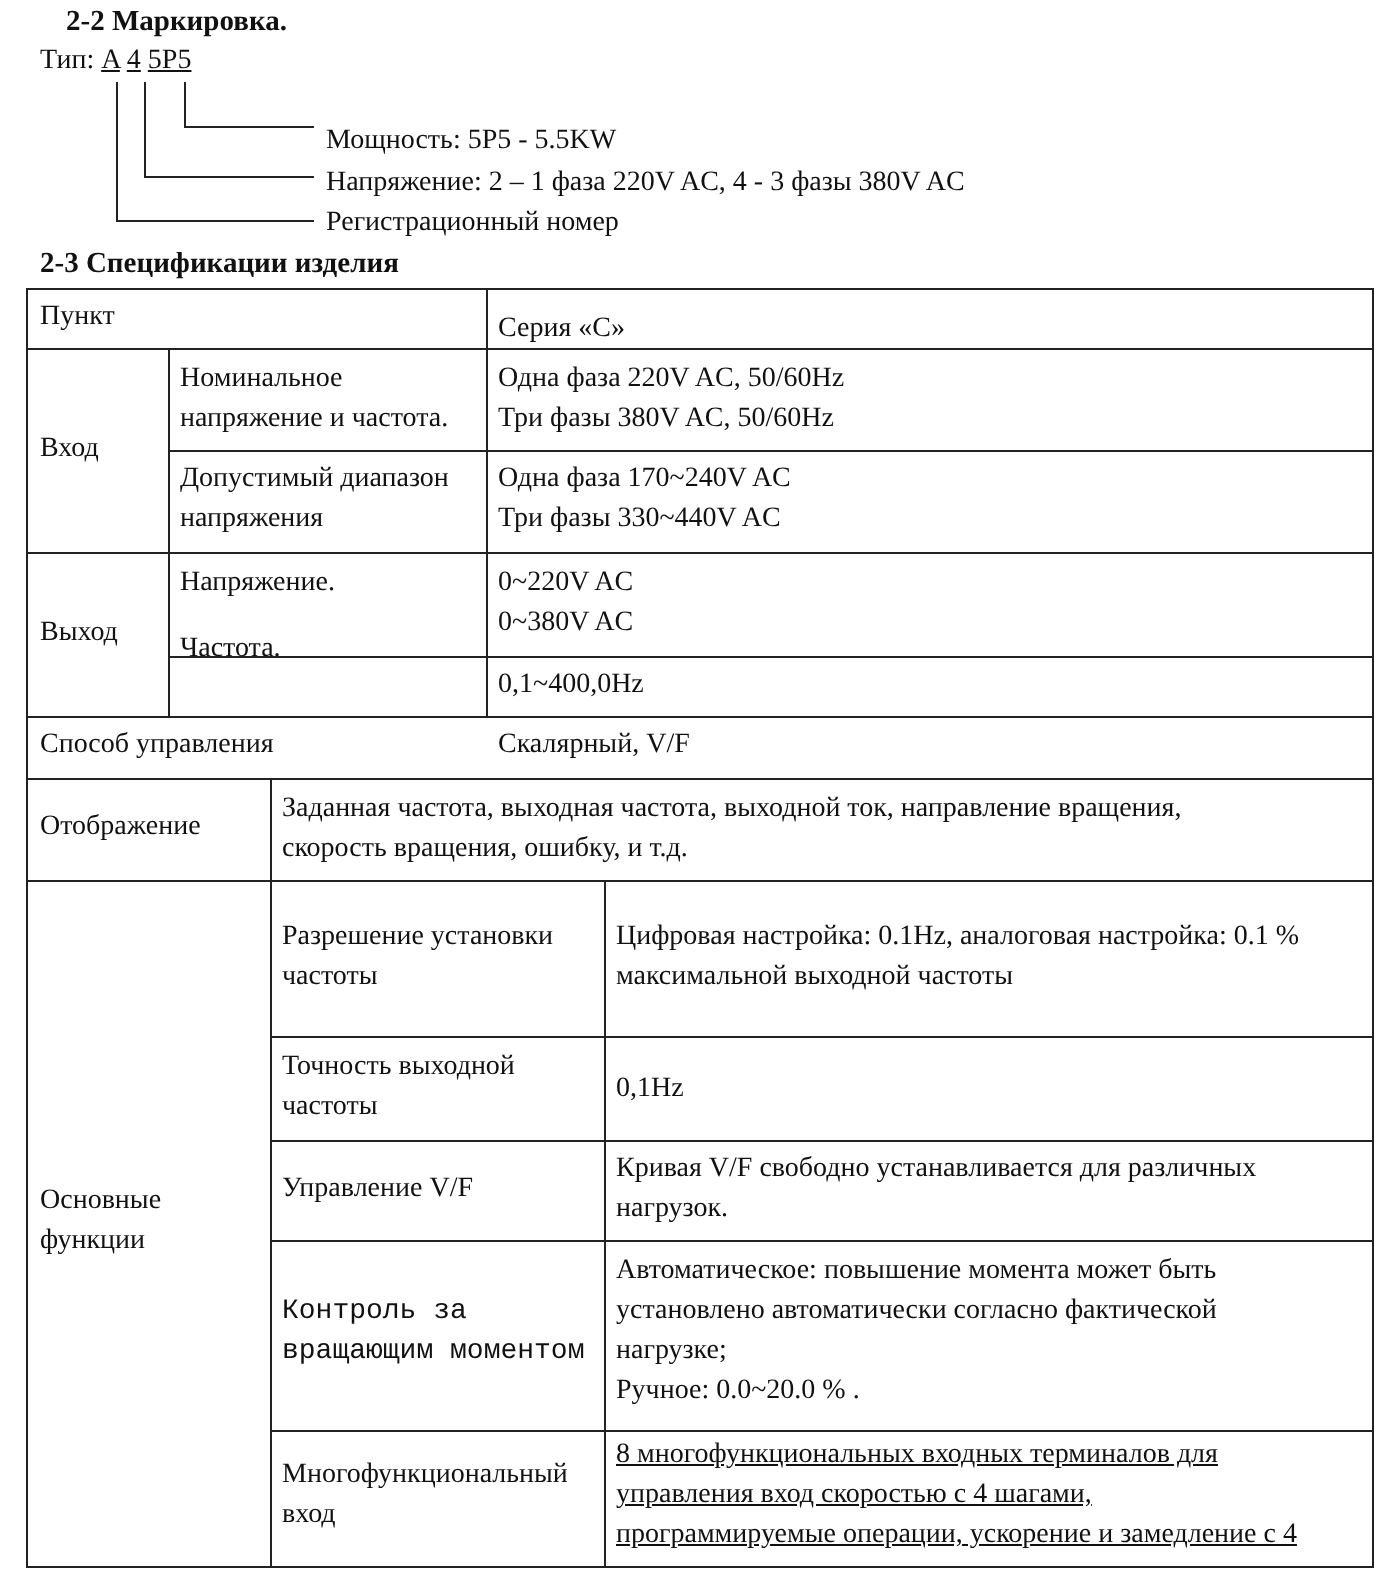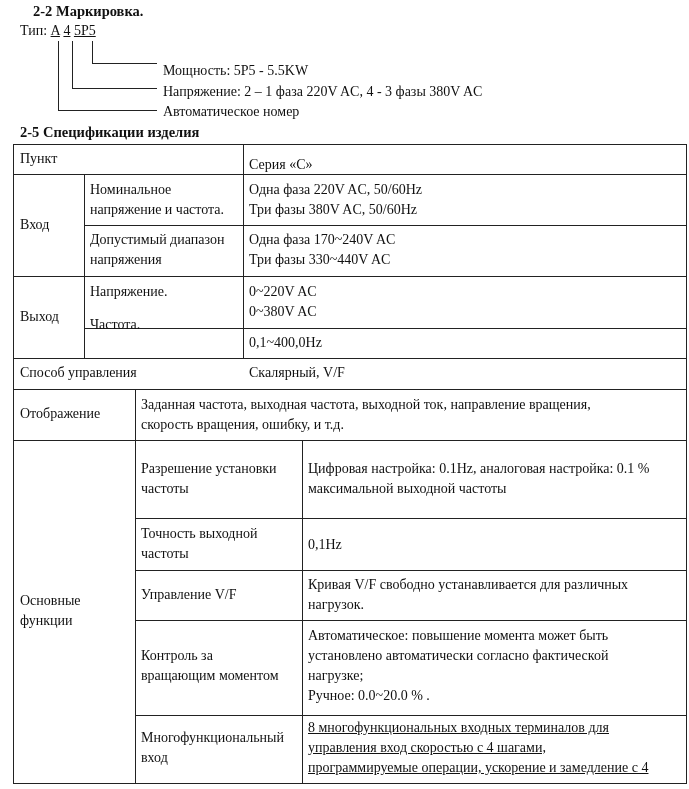"Автоматическое номер" div.abs { text: Автоматическое -> Регистрационный }
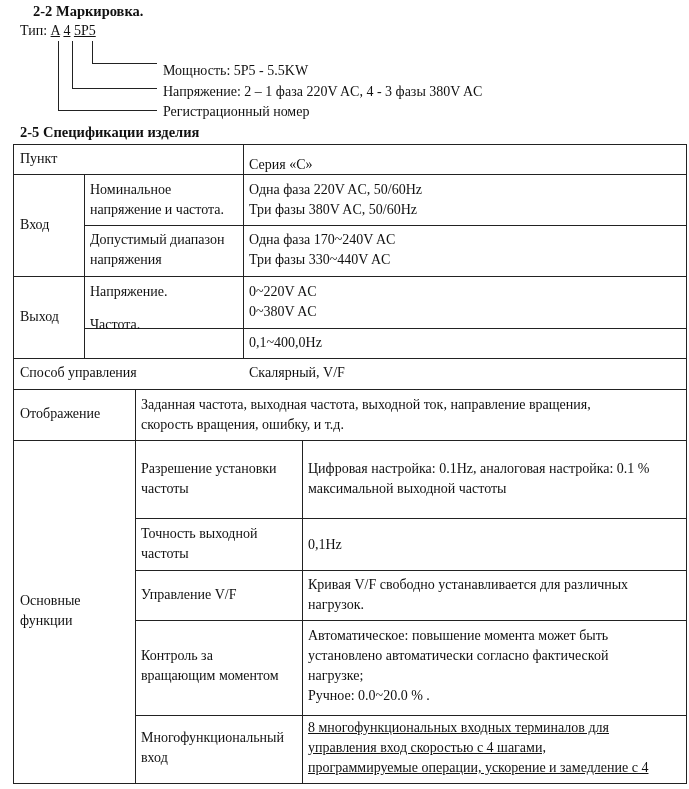"2-5 Спецификации изделия" div.abs { text: 2-5 -> 2-3 }
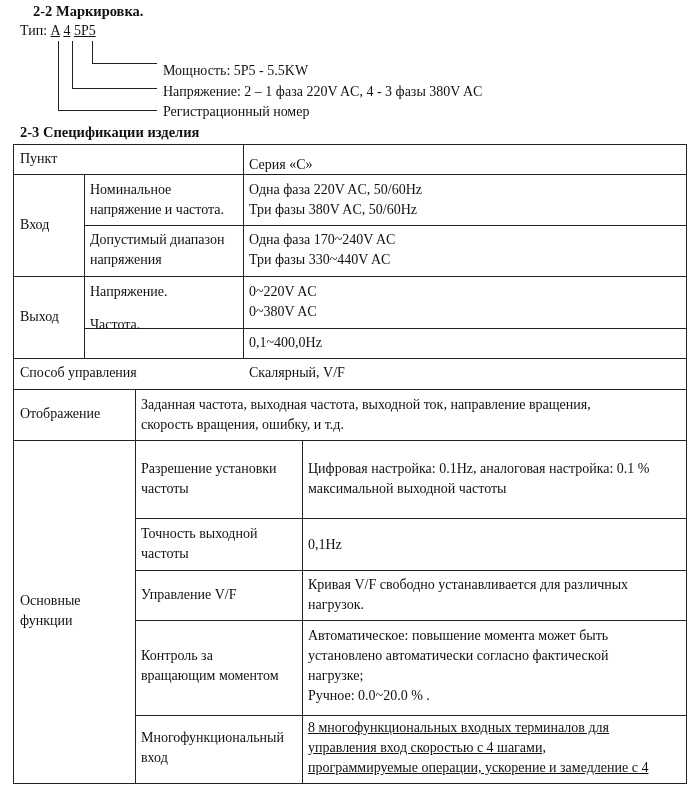"Контроль за" div.cell { font-family: none -> Liberation Mono, monospace }
